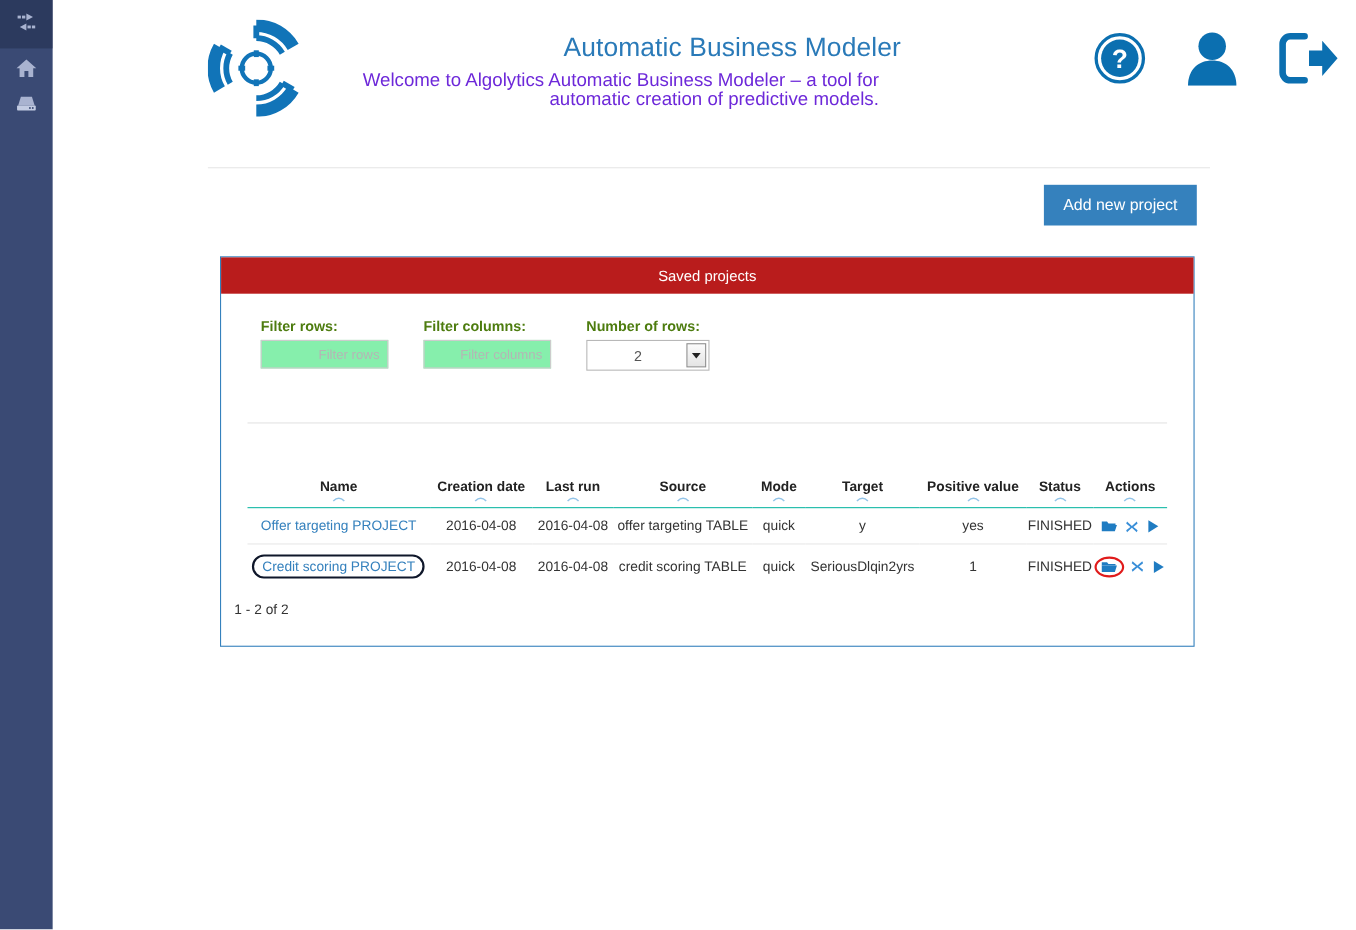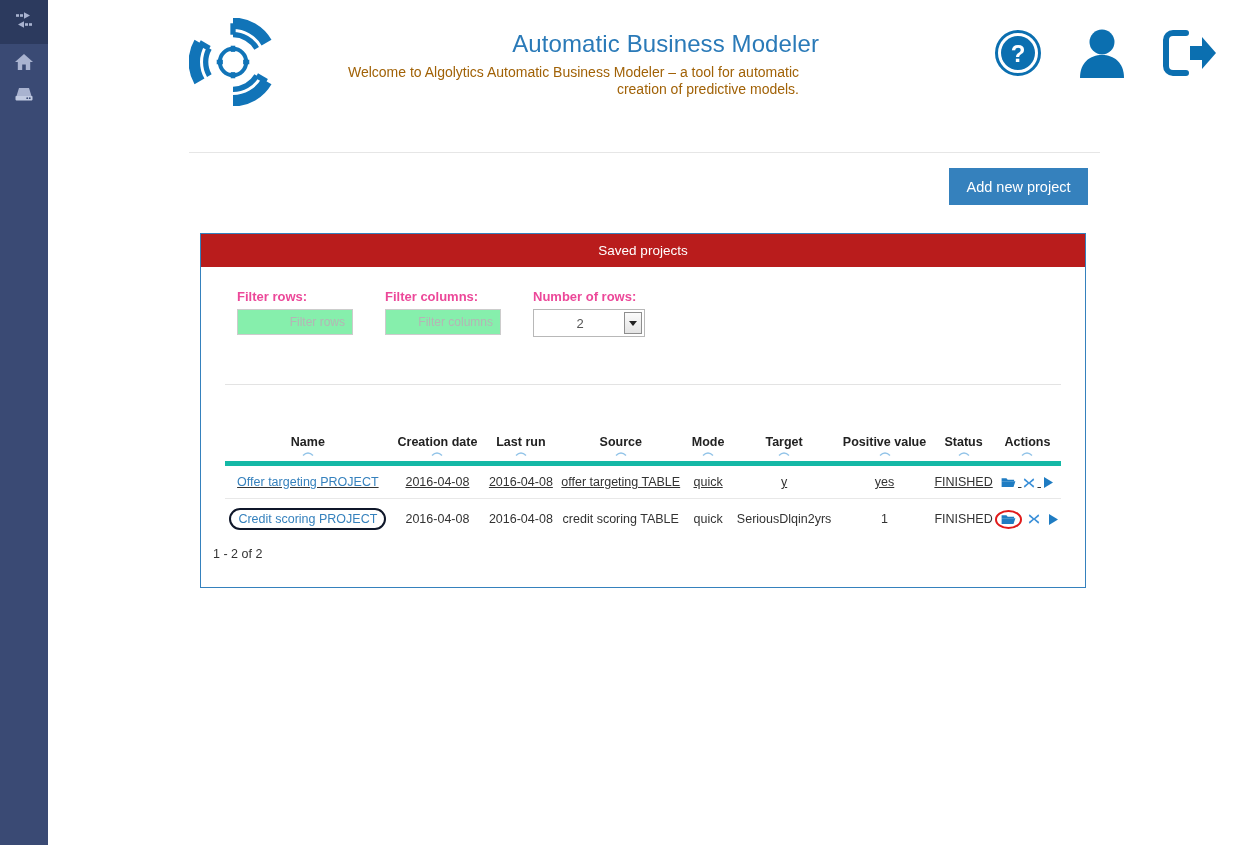"Welcome to Algolytics Automatic Business" #app-subtitle { color: #a16207 -> #6d28d9; font-size: 14px -> 17px }
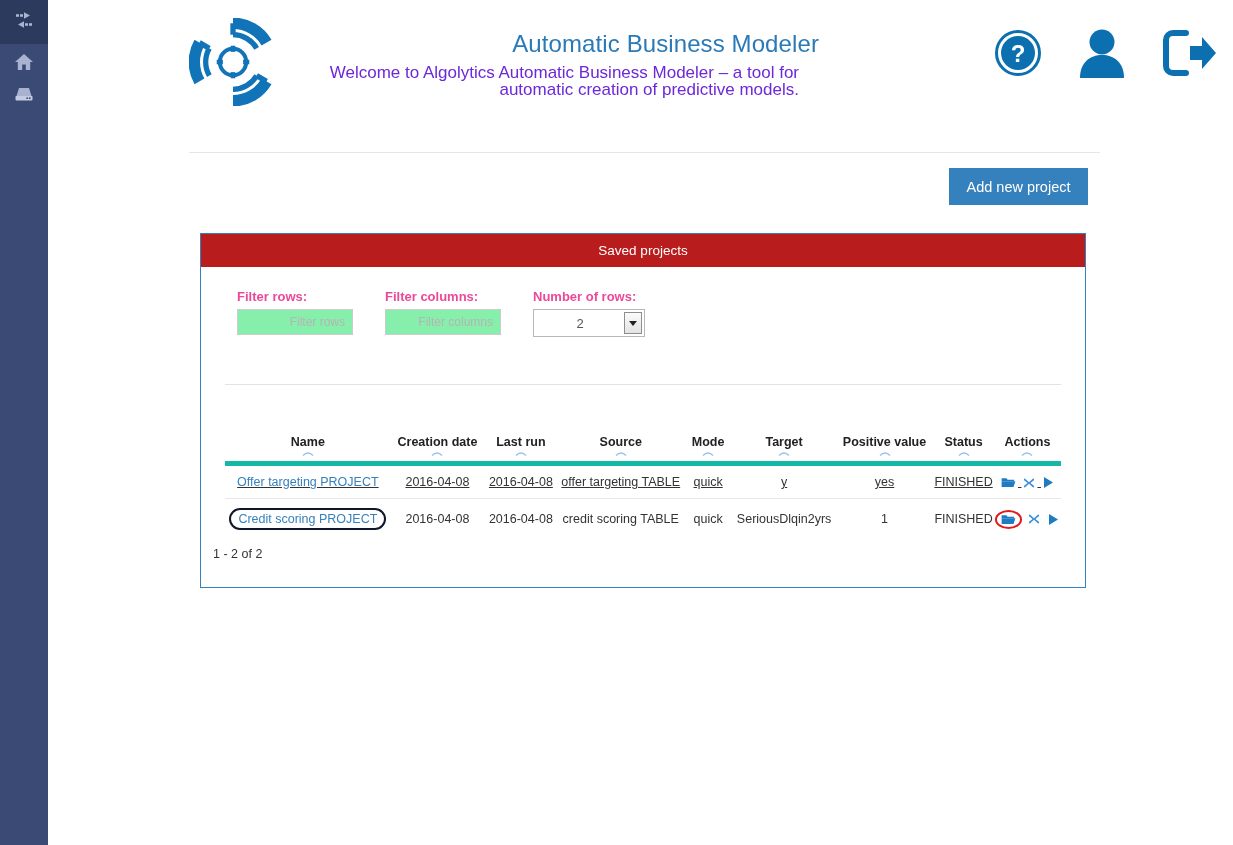"Filter rows:" .filter-label { color: #ec4899 -> #4d7c0f }
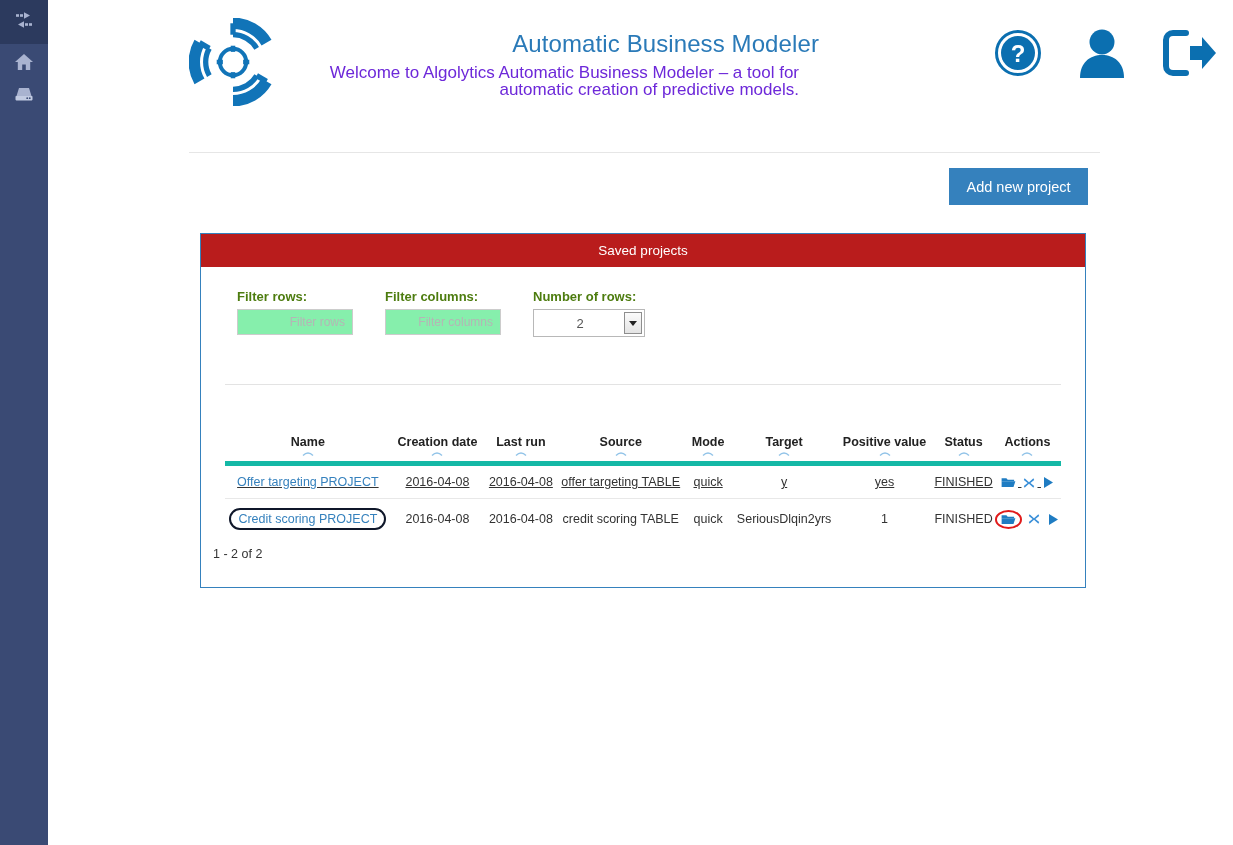"Offer targeting PROJECT" table#projects tbody tr:first-child td { border-top: 5px solid #14b8a6 -> 1px solid #14b8a6; text-decoration: underline -> none }
